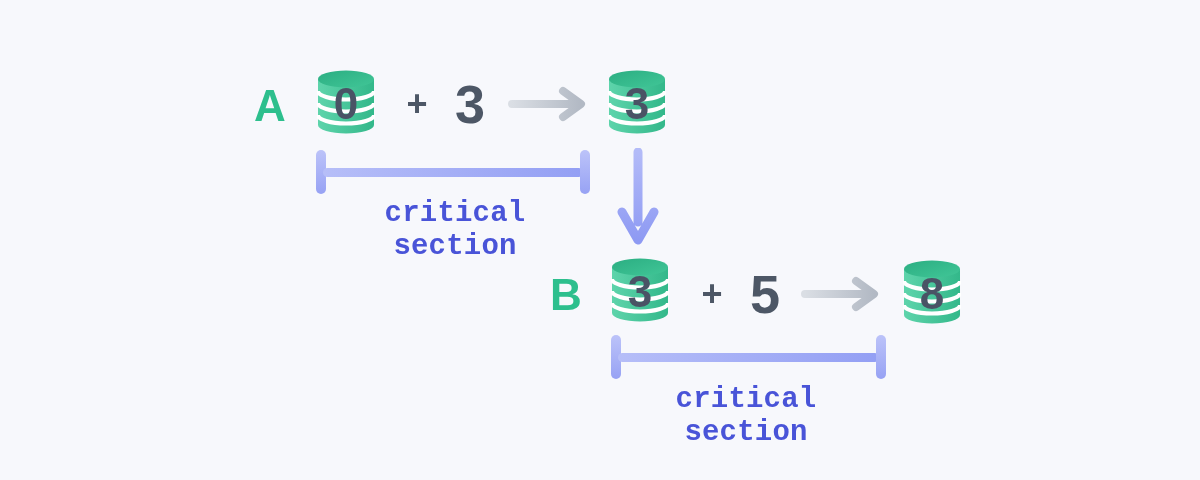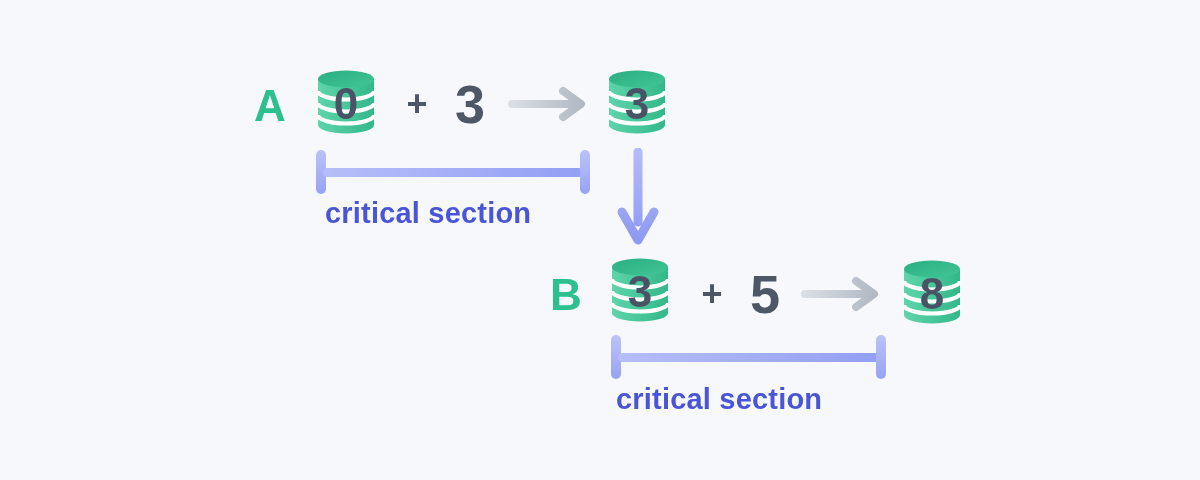"critical section" .cs-label { font-family: none -> Liberation Mono, monospace; text-align: none -> center }
